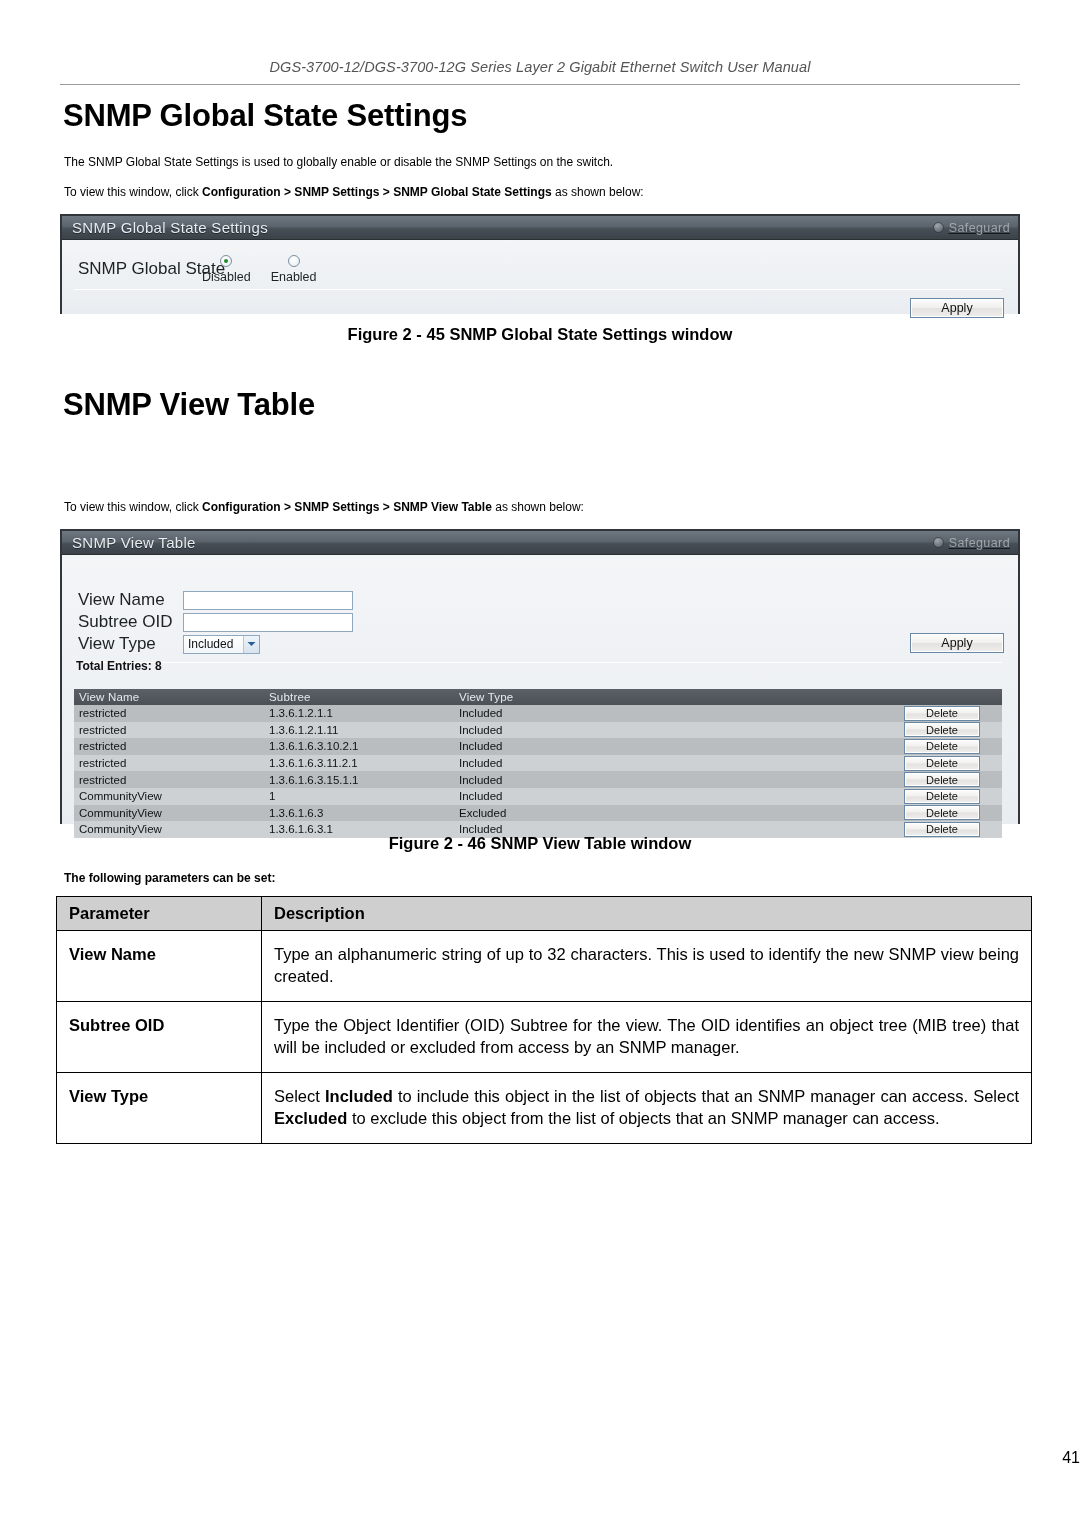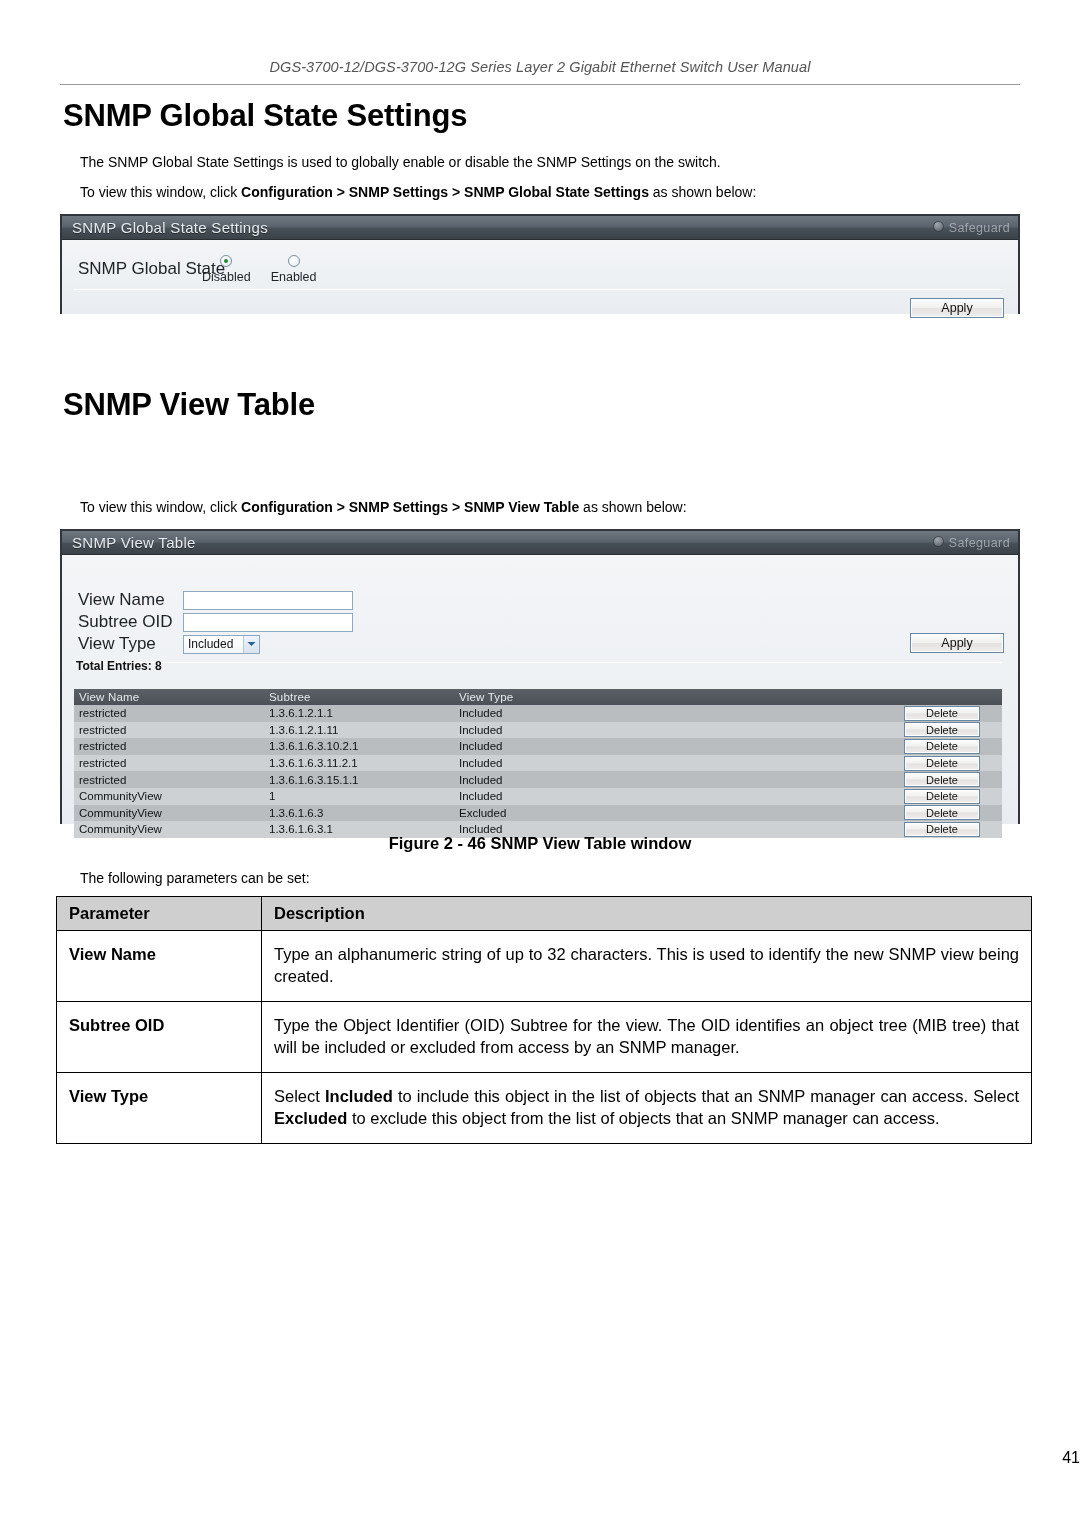"The SNMP Global State Settings" .body-text { font-size: 14px -> 12px; left: 80px -> 64px }
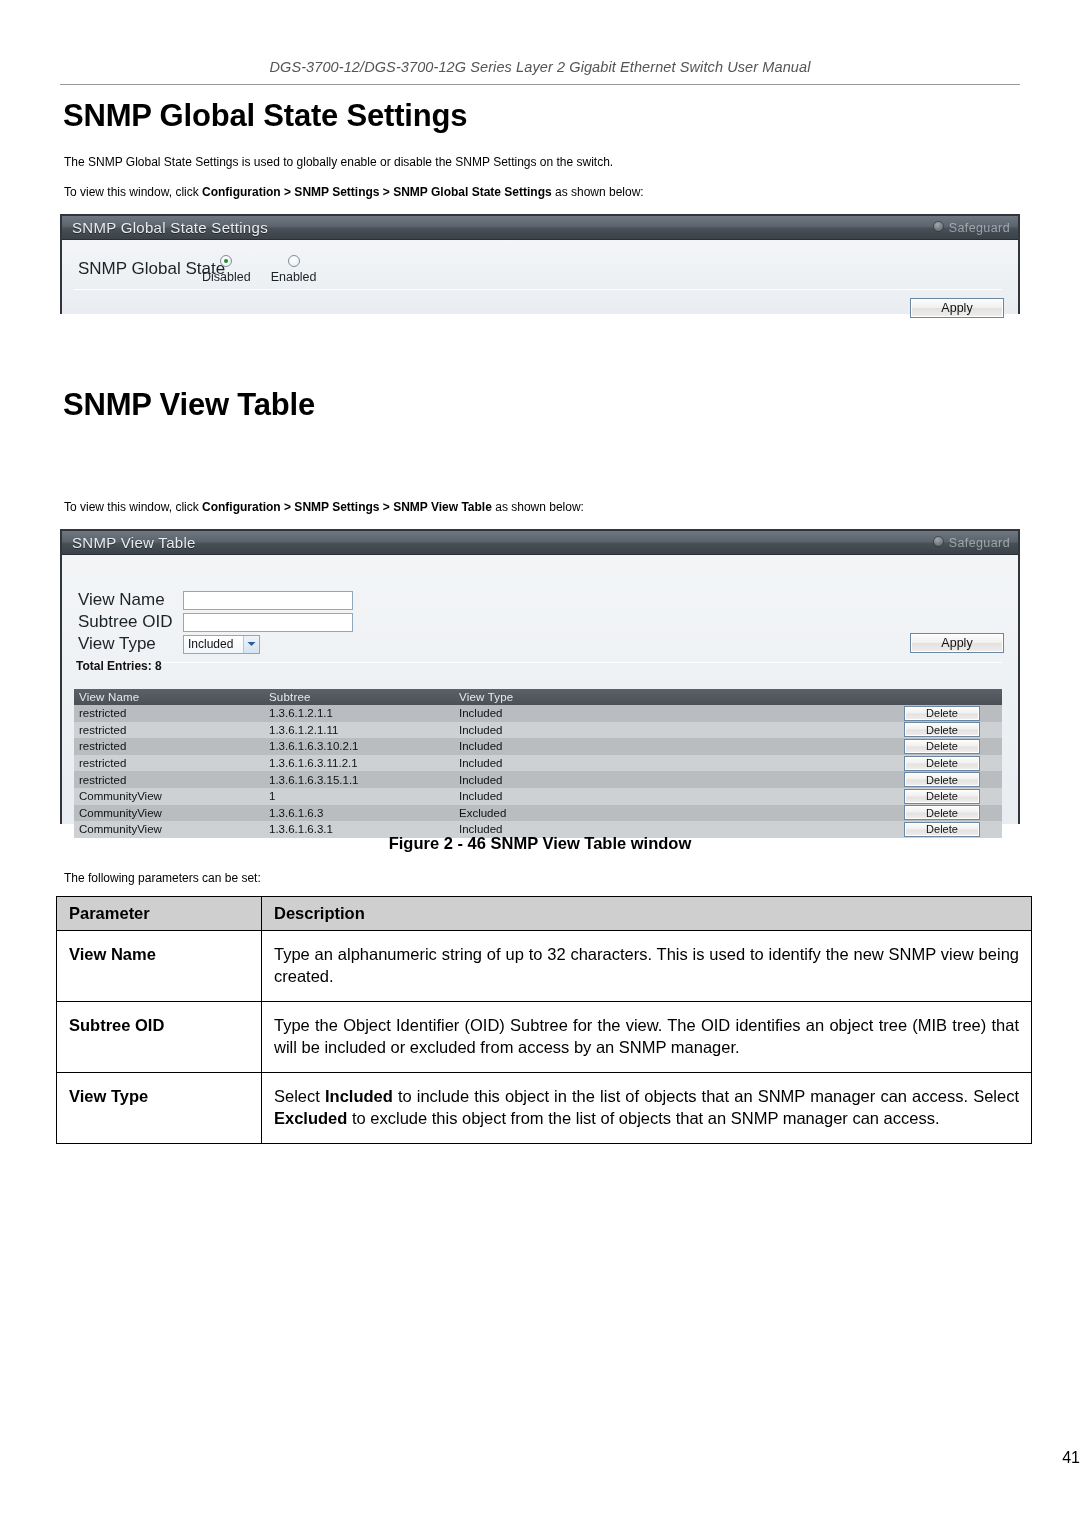"Safeguard" .safeguard { align-items: none -> center; text-decoration: none -> underline }
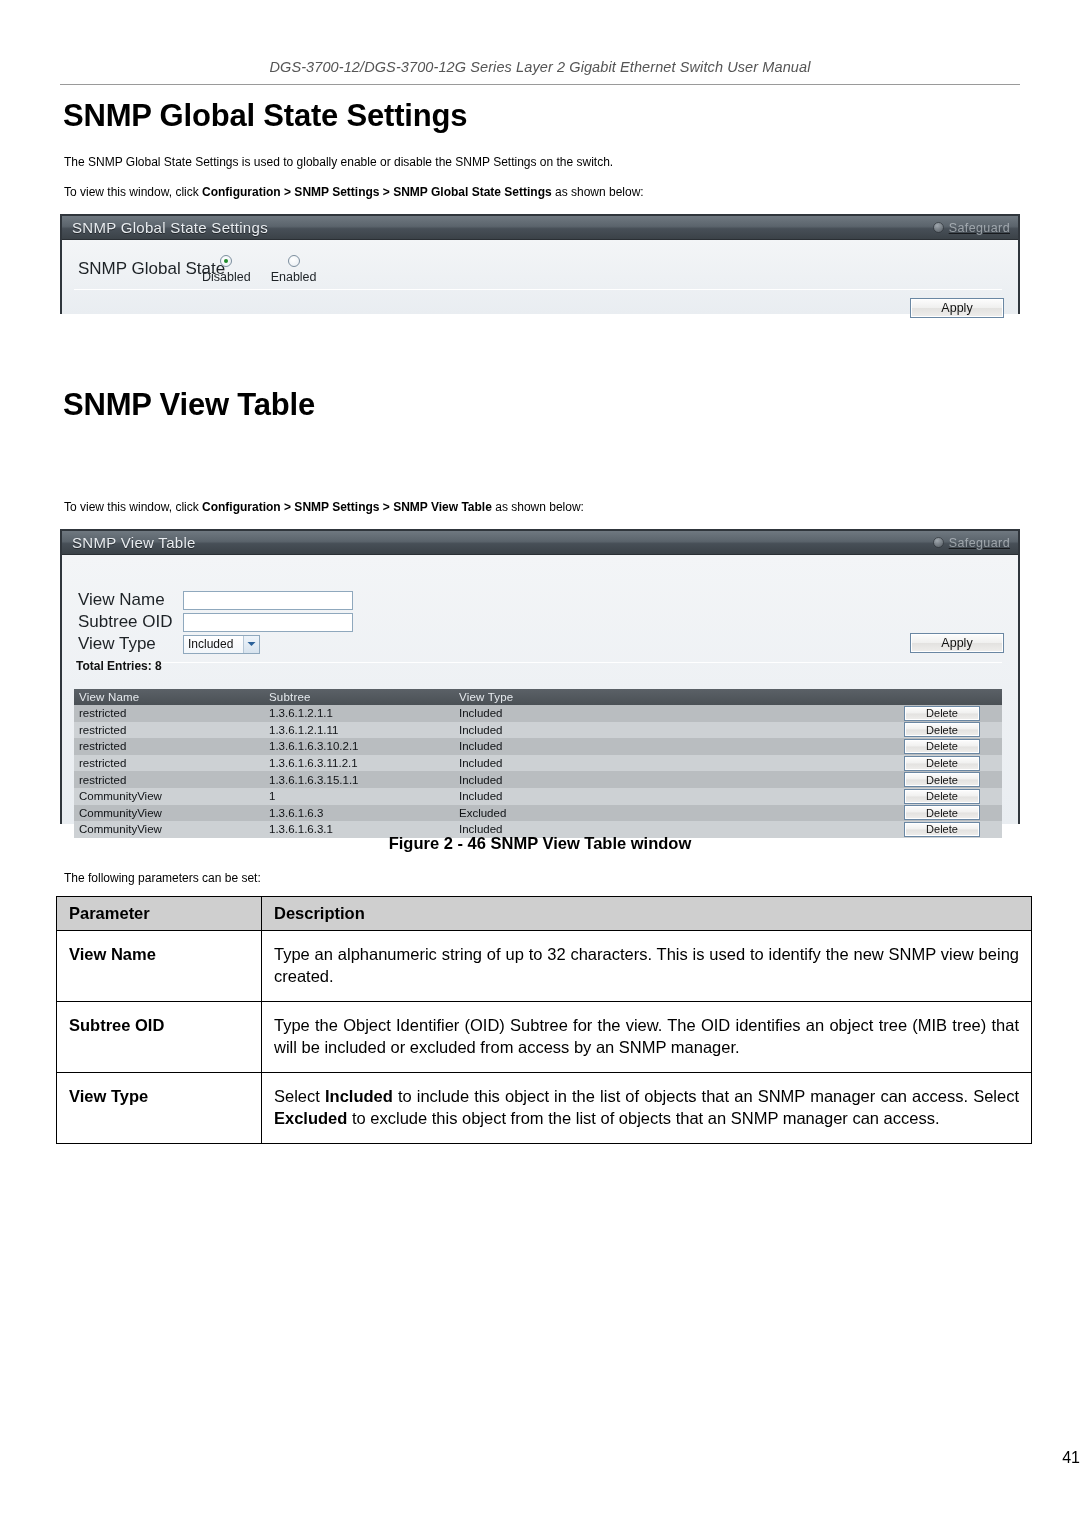"Figure 2 - 45 SNMP" div.caption { html: none -> <div>Figure 2 - 45 SNMP Global State Settings window</div> }
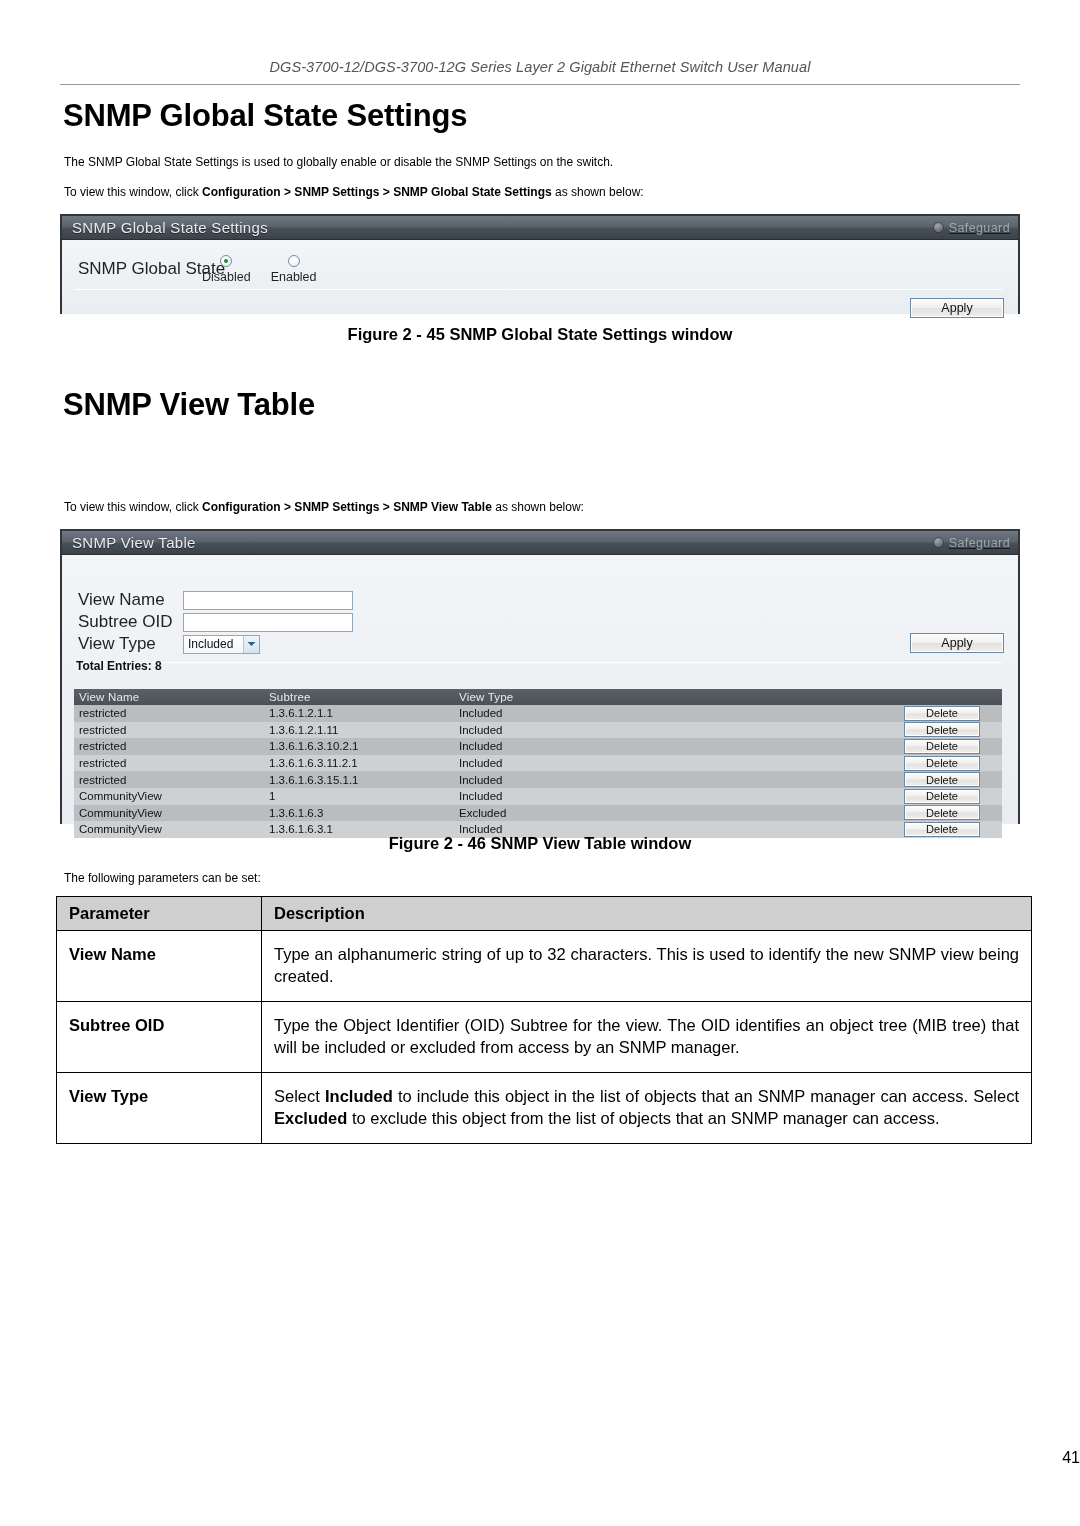"The following parameters can be" div.body-text { font-weight: none -> bold }
